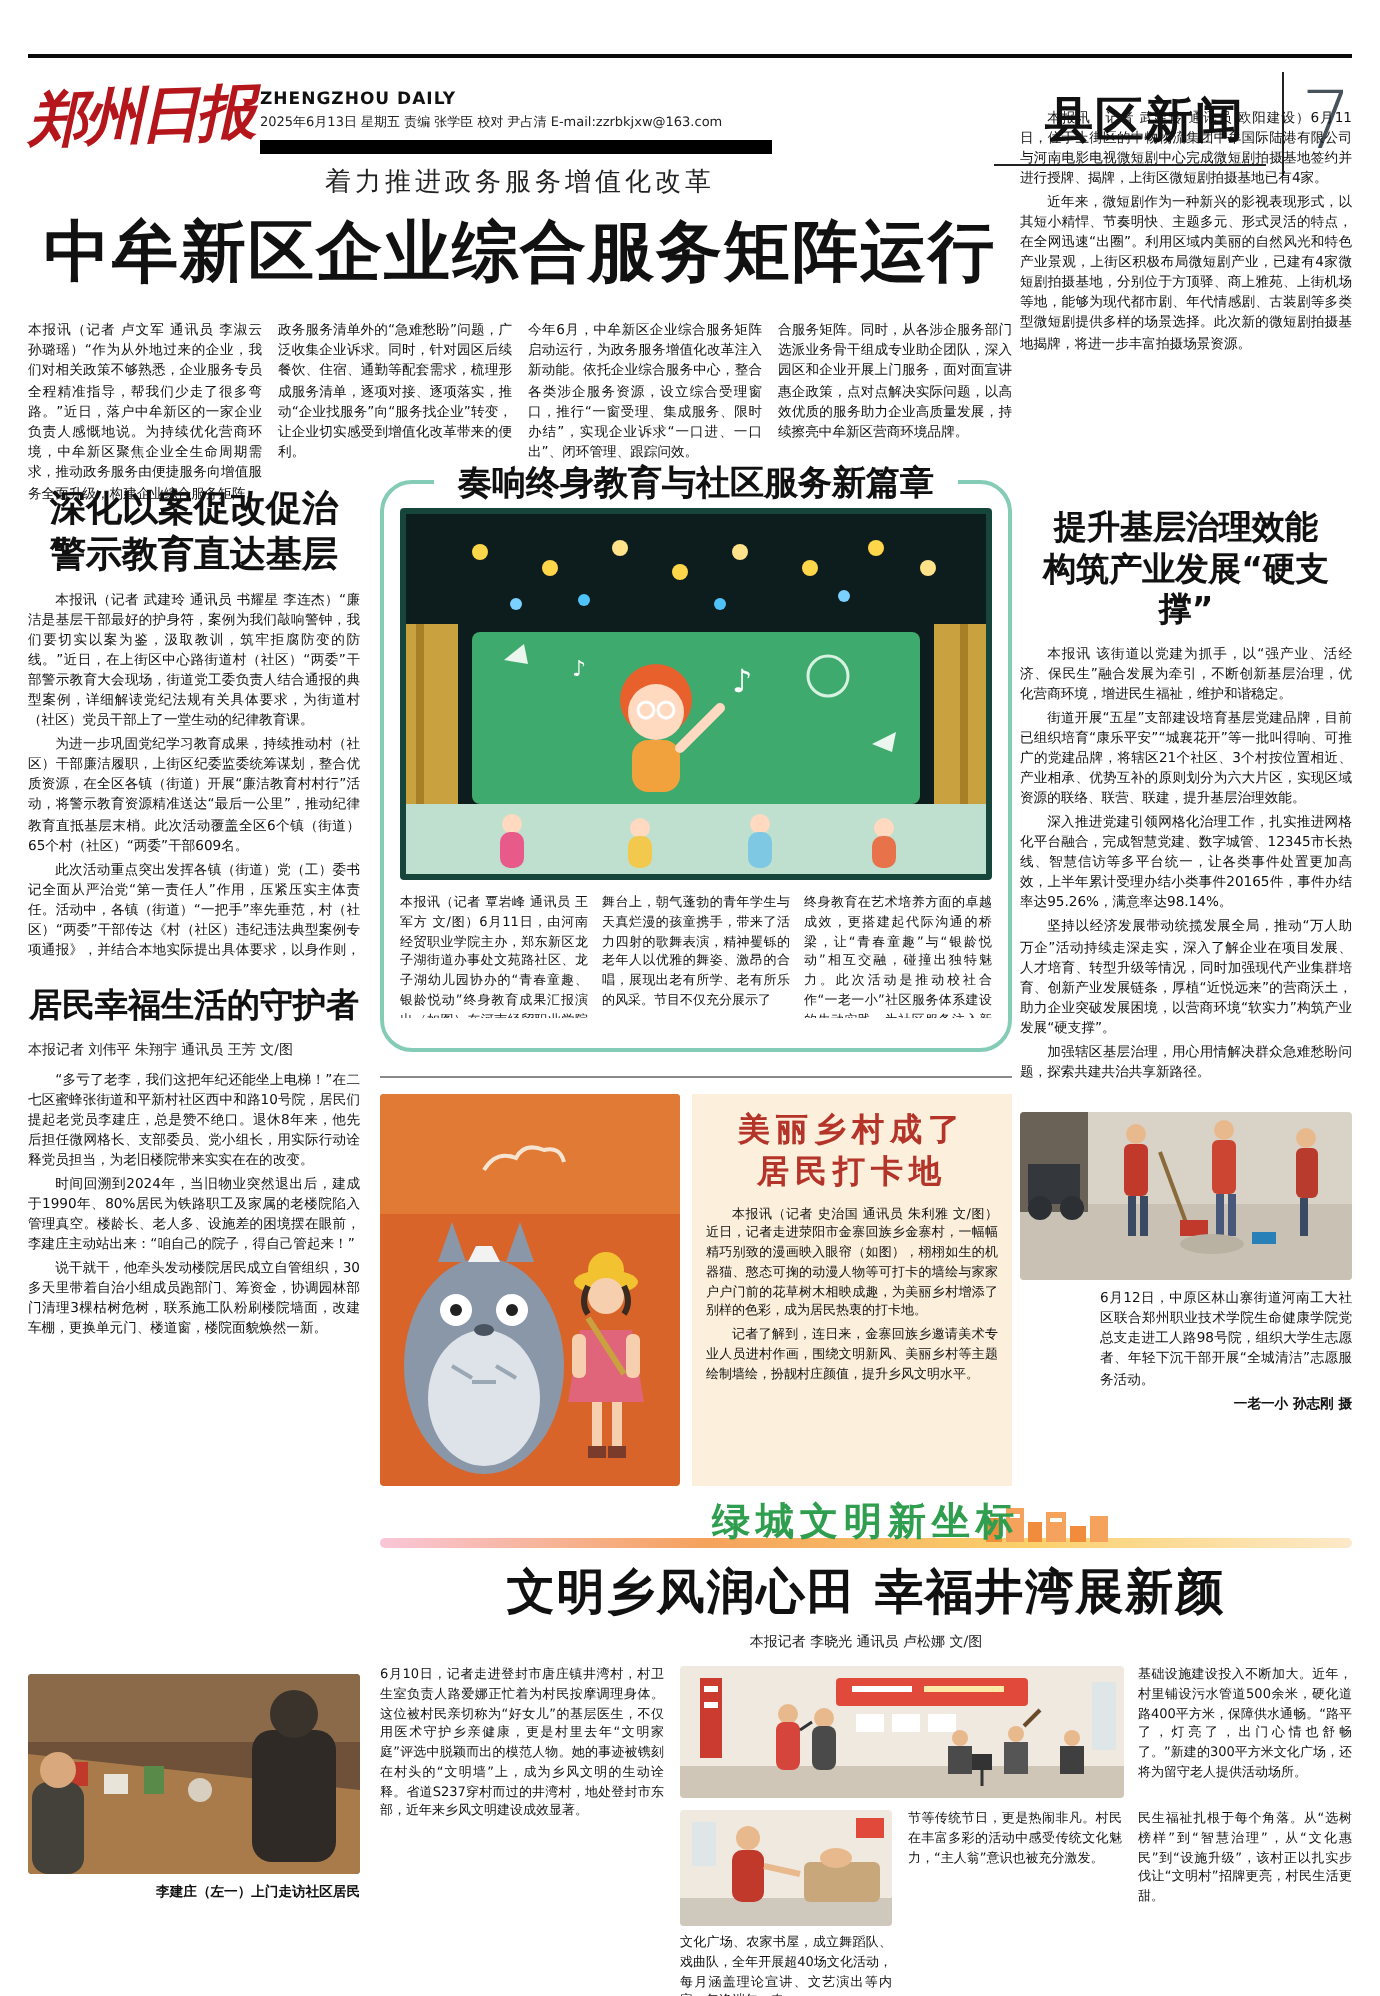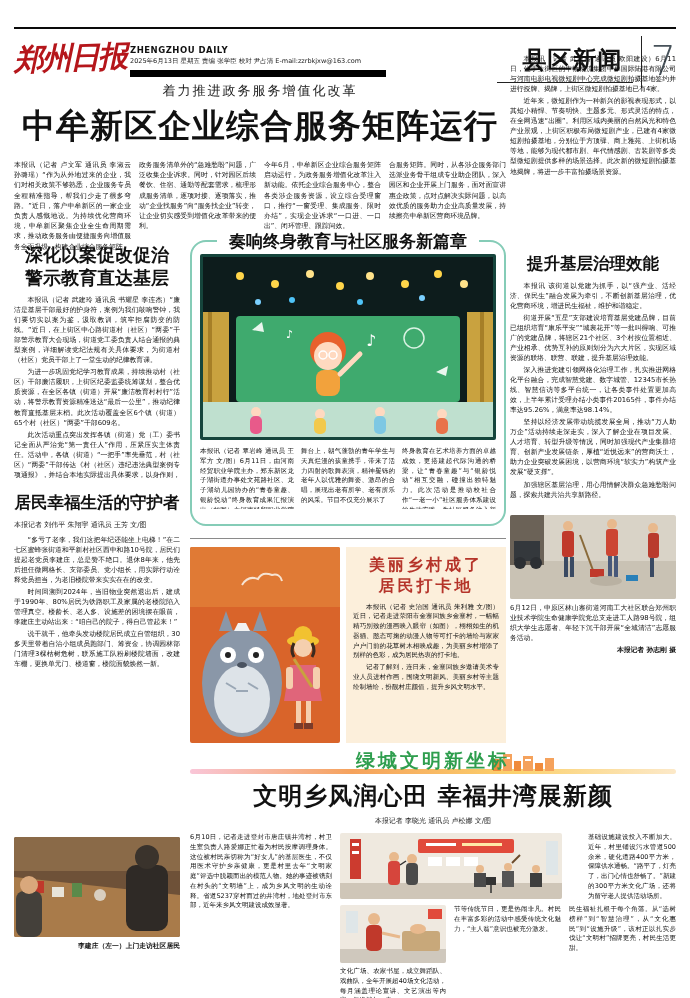"构筑产业发展“硬支撑”" span { html: none -> <span>构筑产业发展“硬支撑”</span> }
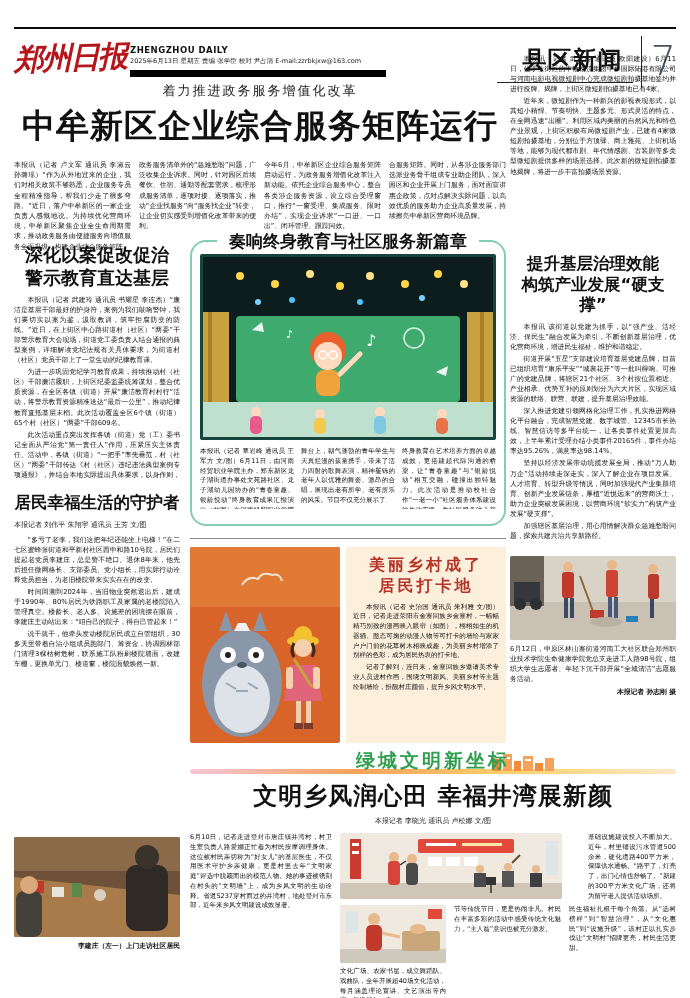"6月12日，中原区林山寨街道河南工大社区联合郑州职业技术学院生命健康学院党总支走" .caption { margin-left: none -> 40px }
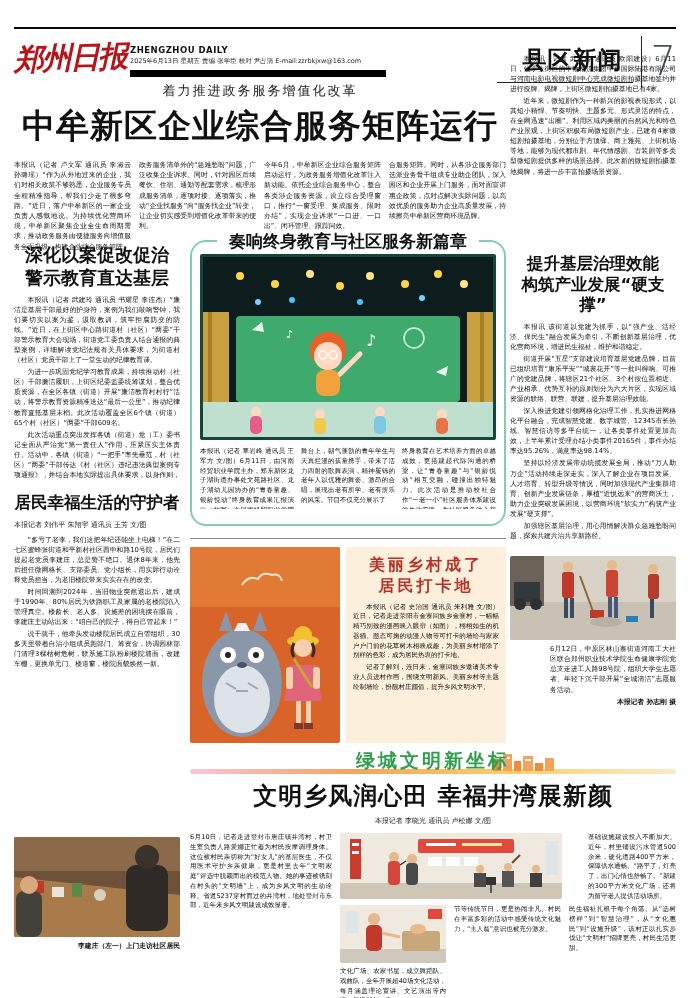"本报记者 孙志刚 摄" div.credit { text: 本报记者 -> 一老一小 }
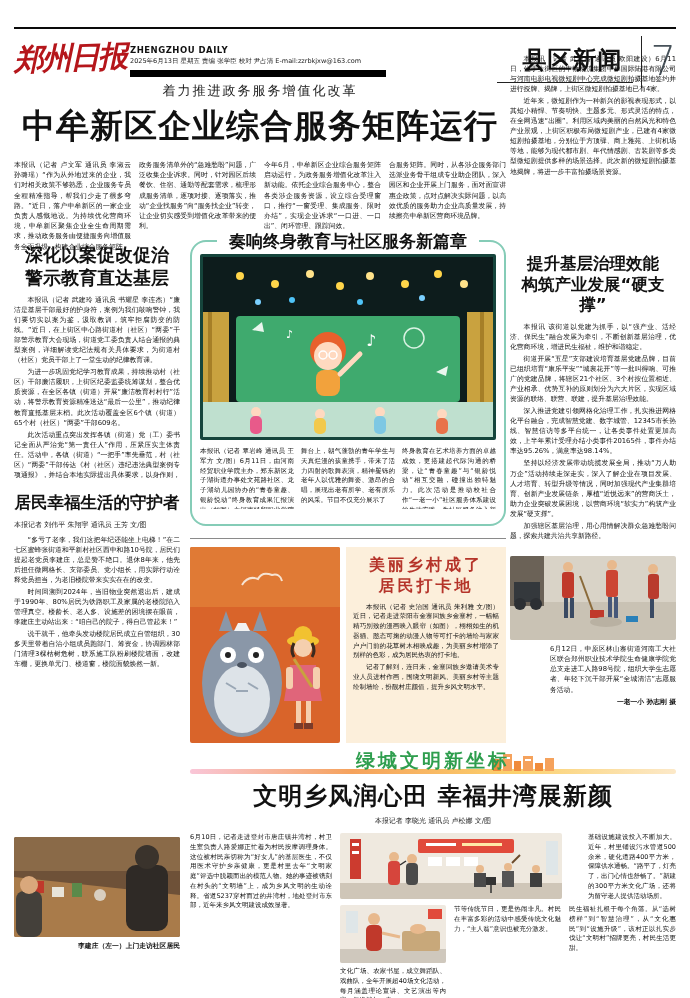"基础设施建设投入不断加大。近年，村里铺设污水管道500余米，硬化道路400平方米" .b-row1 { gap: 26px -> 7px }
